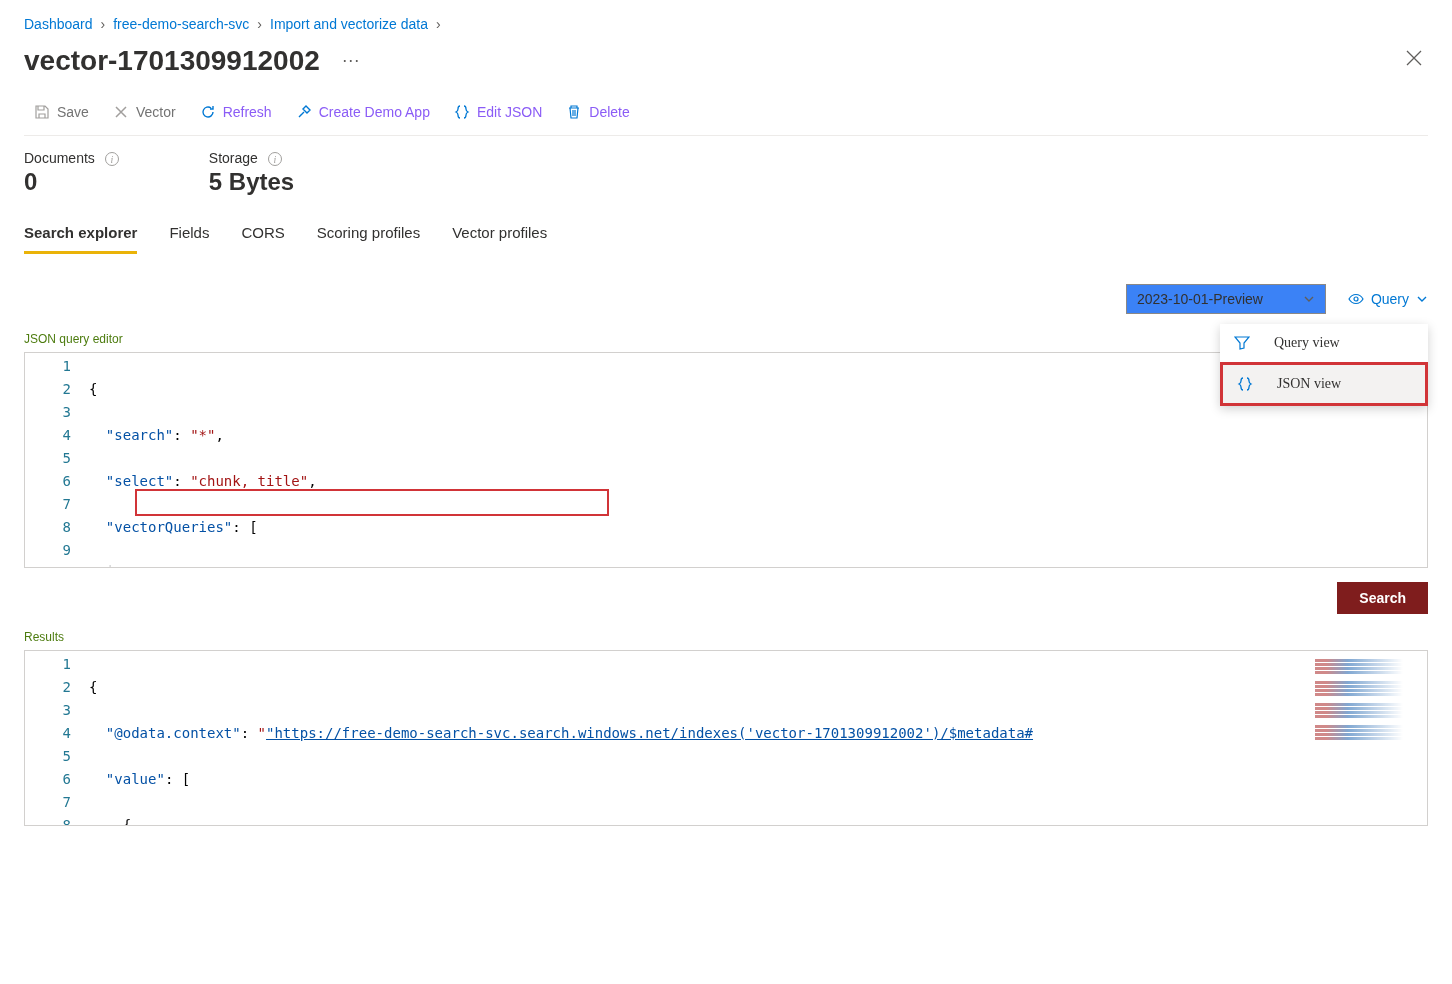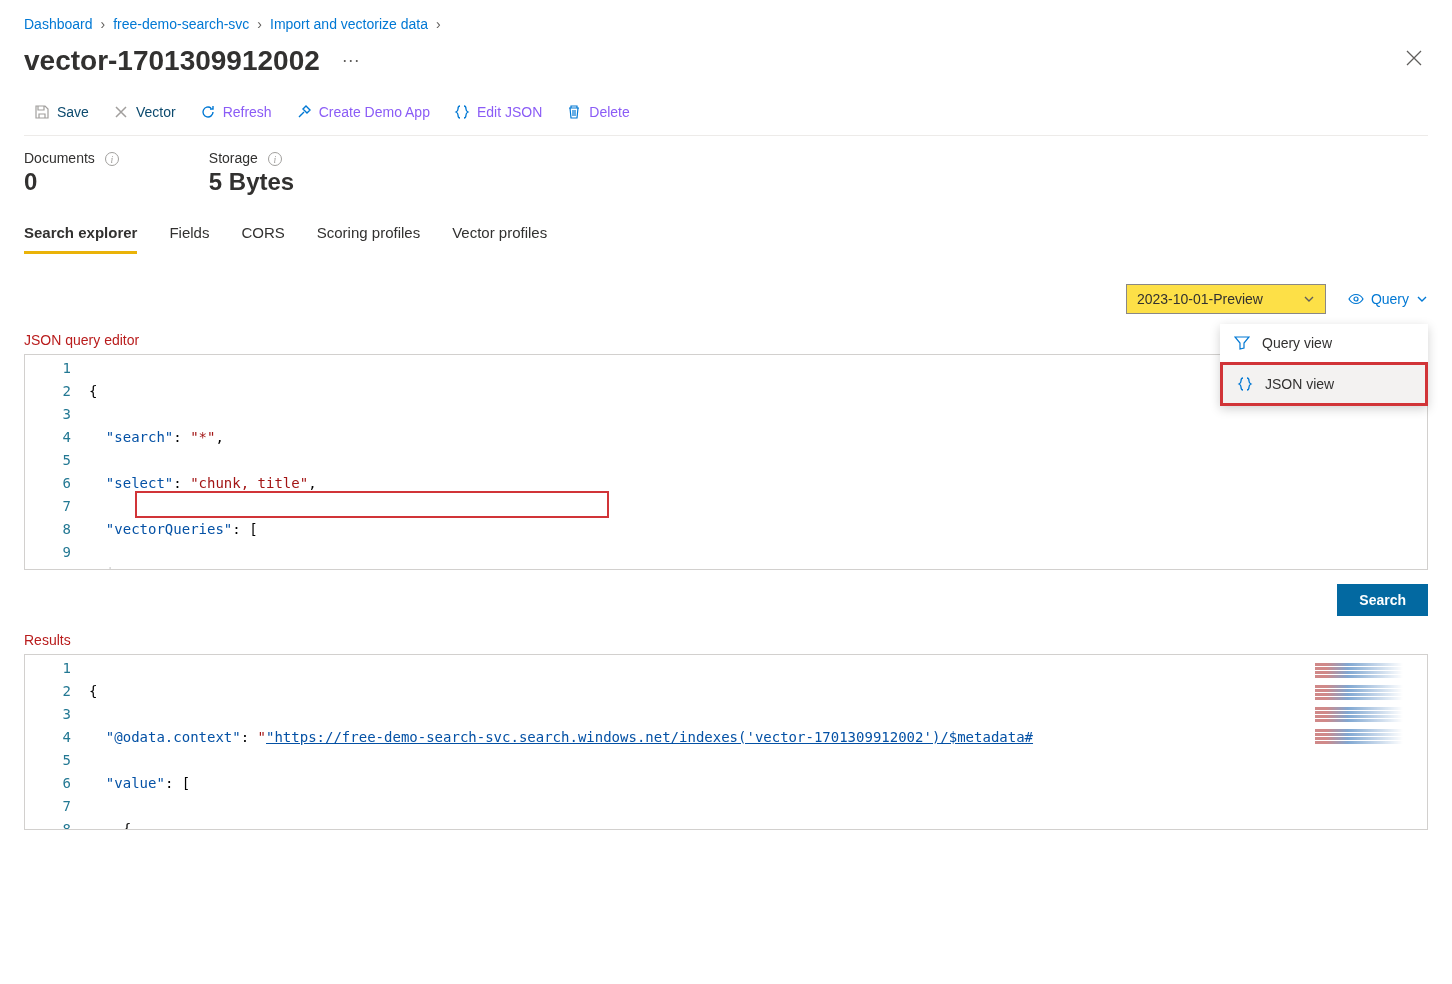"Save" .toolbar .btn.disabled { color: #0c4a6e -> #737373 }
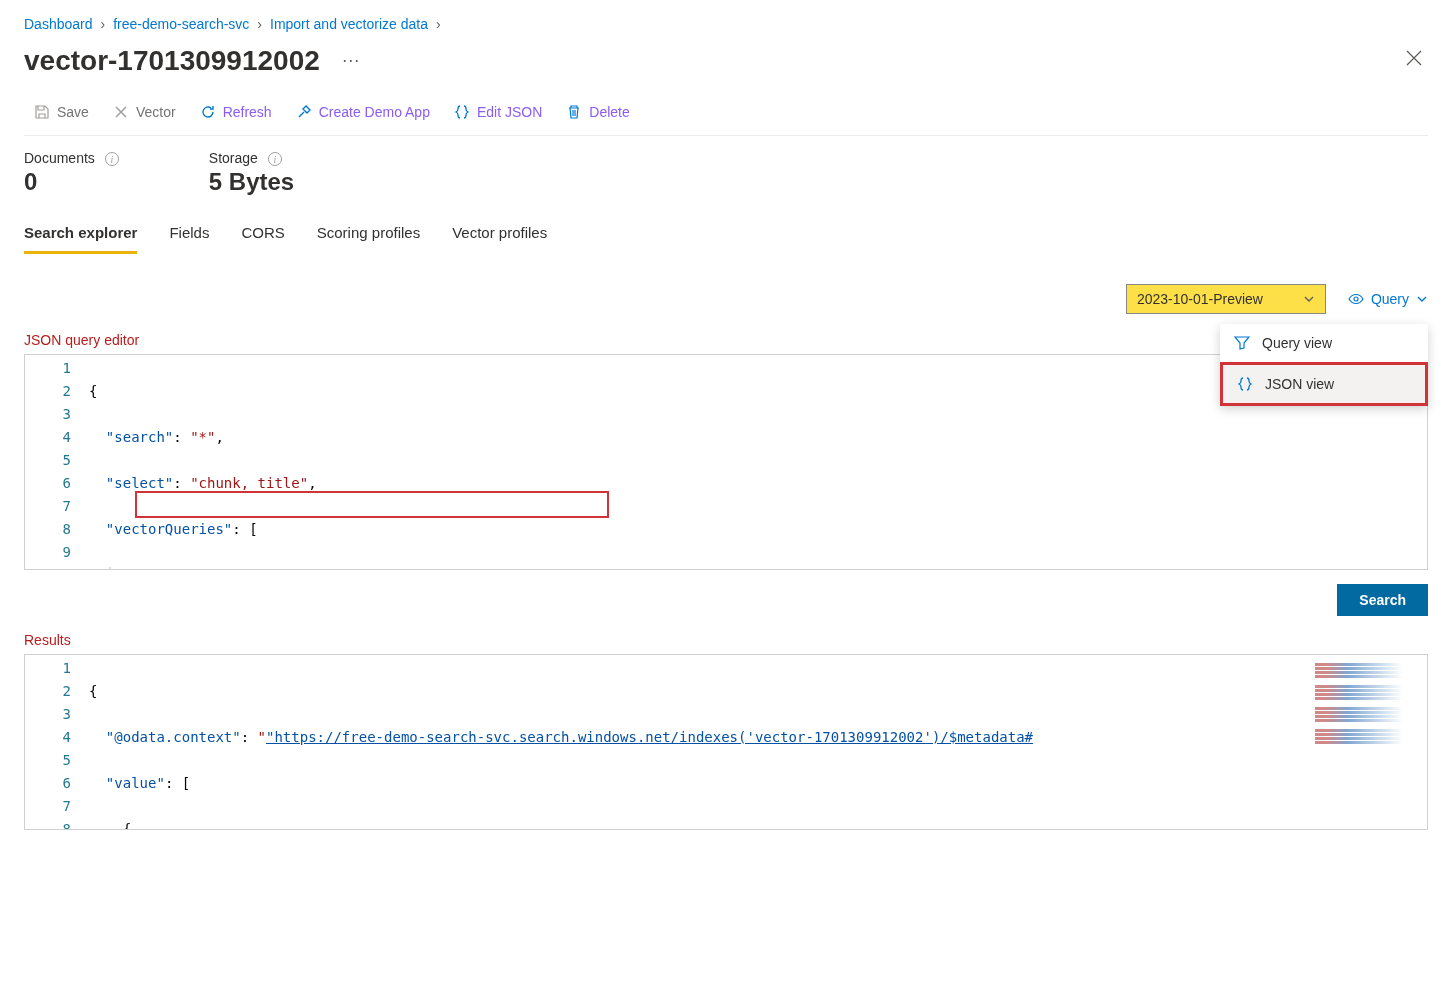"2023-10-01-Preview" .dropdown { background: #fde047 -> #3b82f6 }
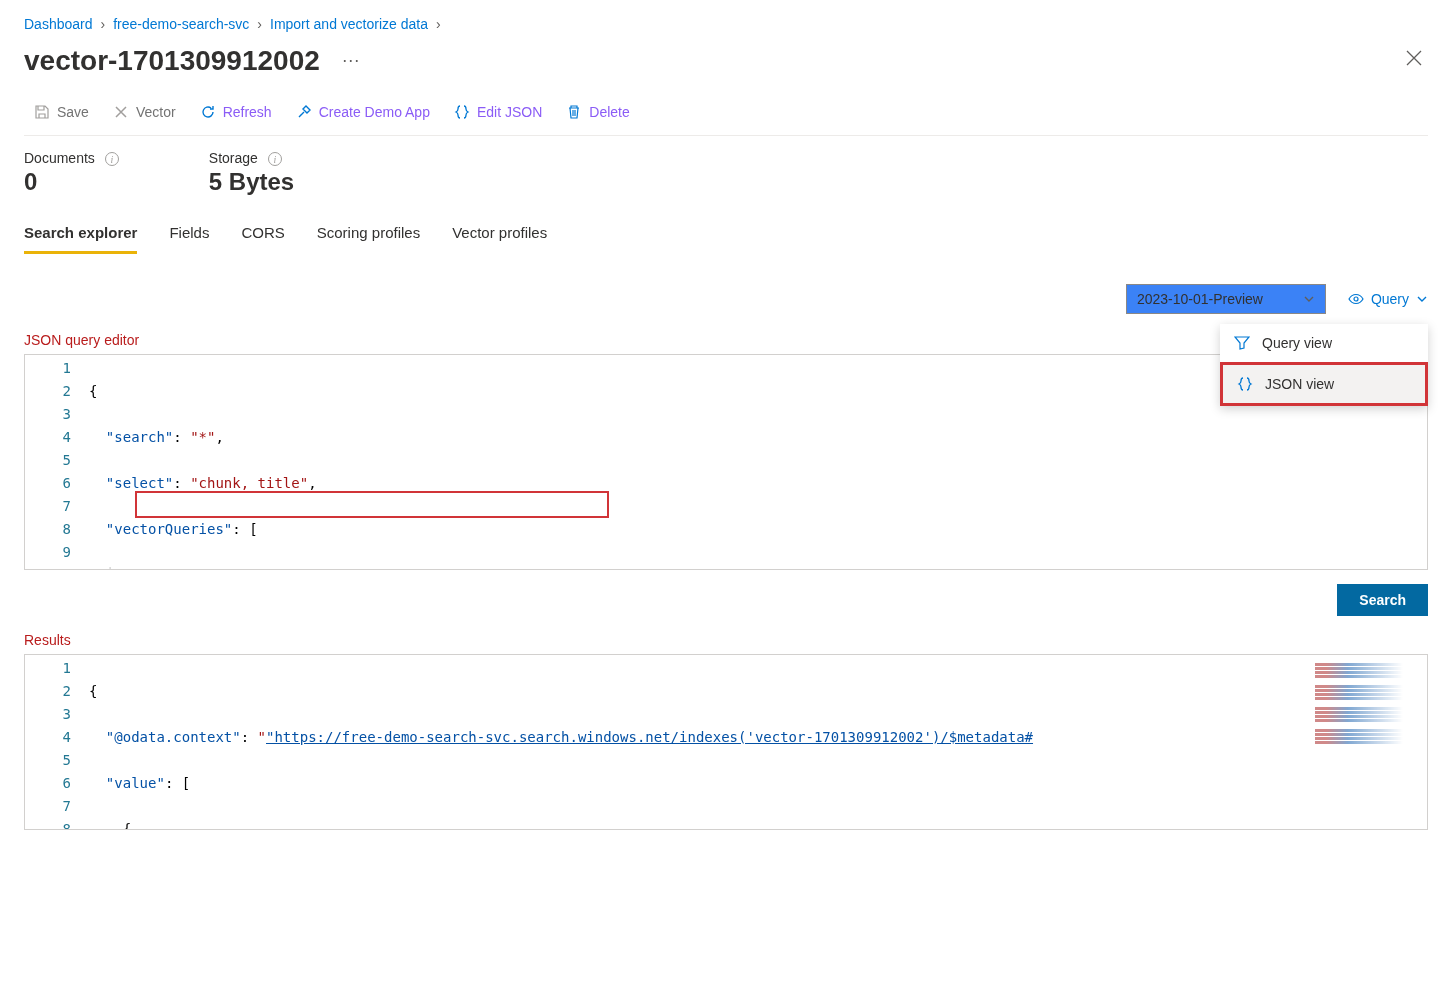"JSON query editor" .section-label { color: #b91c1c -> #4d7c0f; font-size: 14px -> 12px }
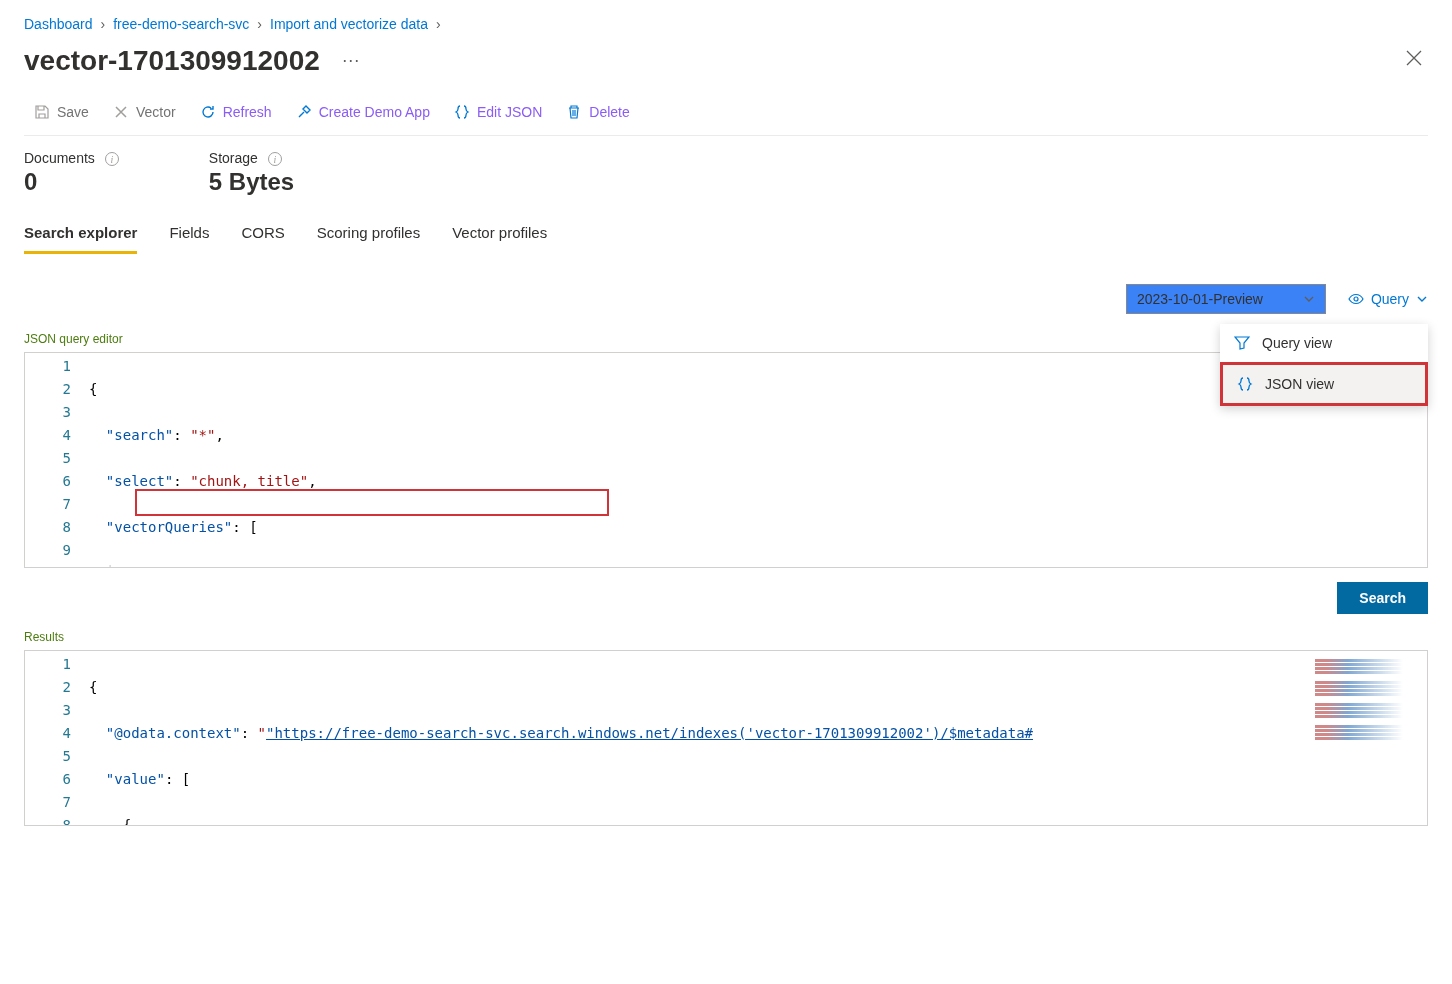"Query view" .view-menu .menu-item { font-family: none -> Liberation Serif, serif; gap: 12px -> 24px }
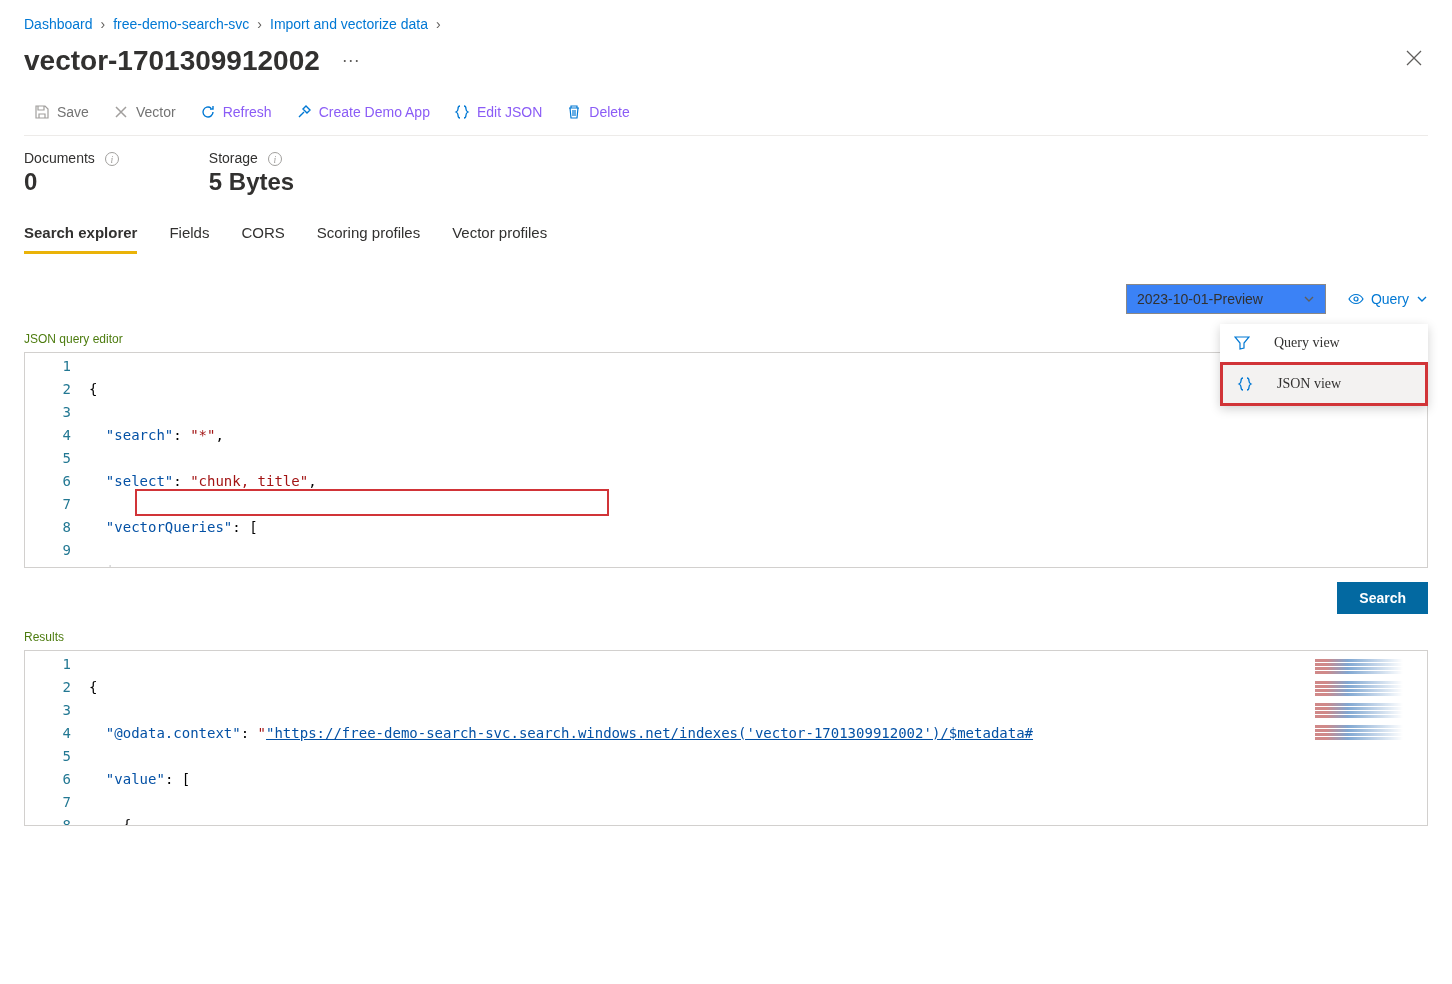"Search" .search-btn { background: #0369a1 -> #7f1d1d }
